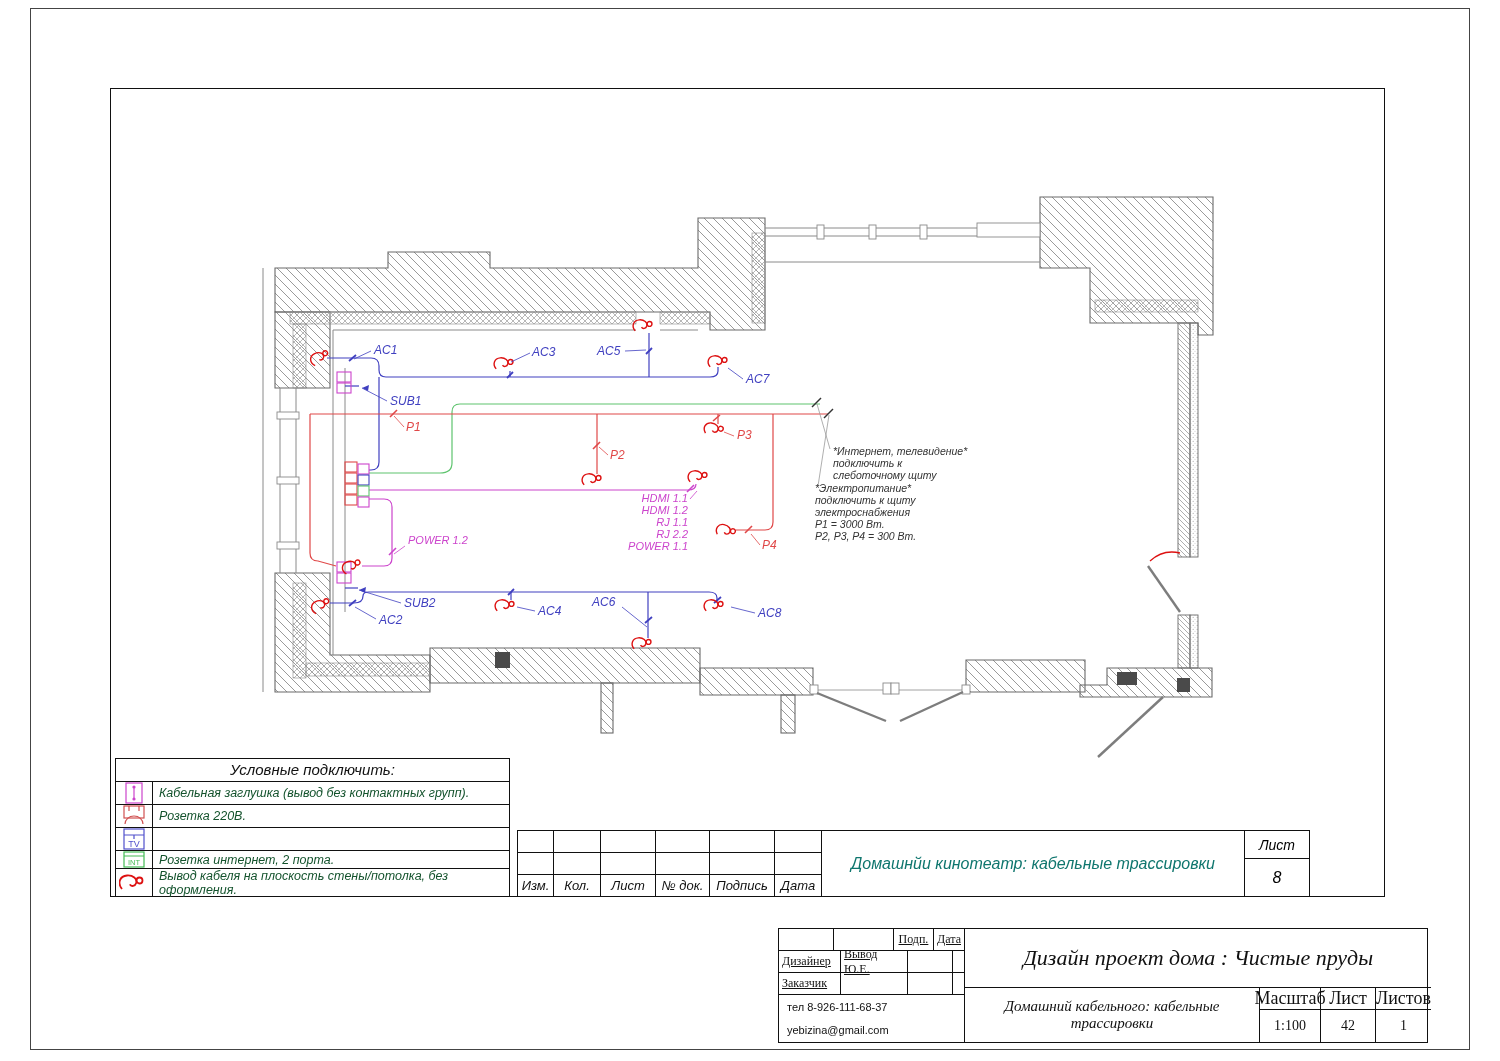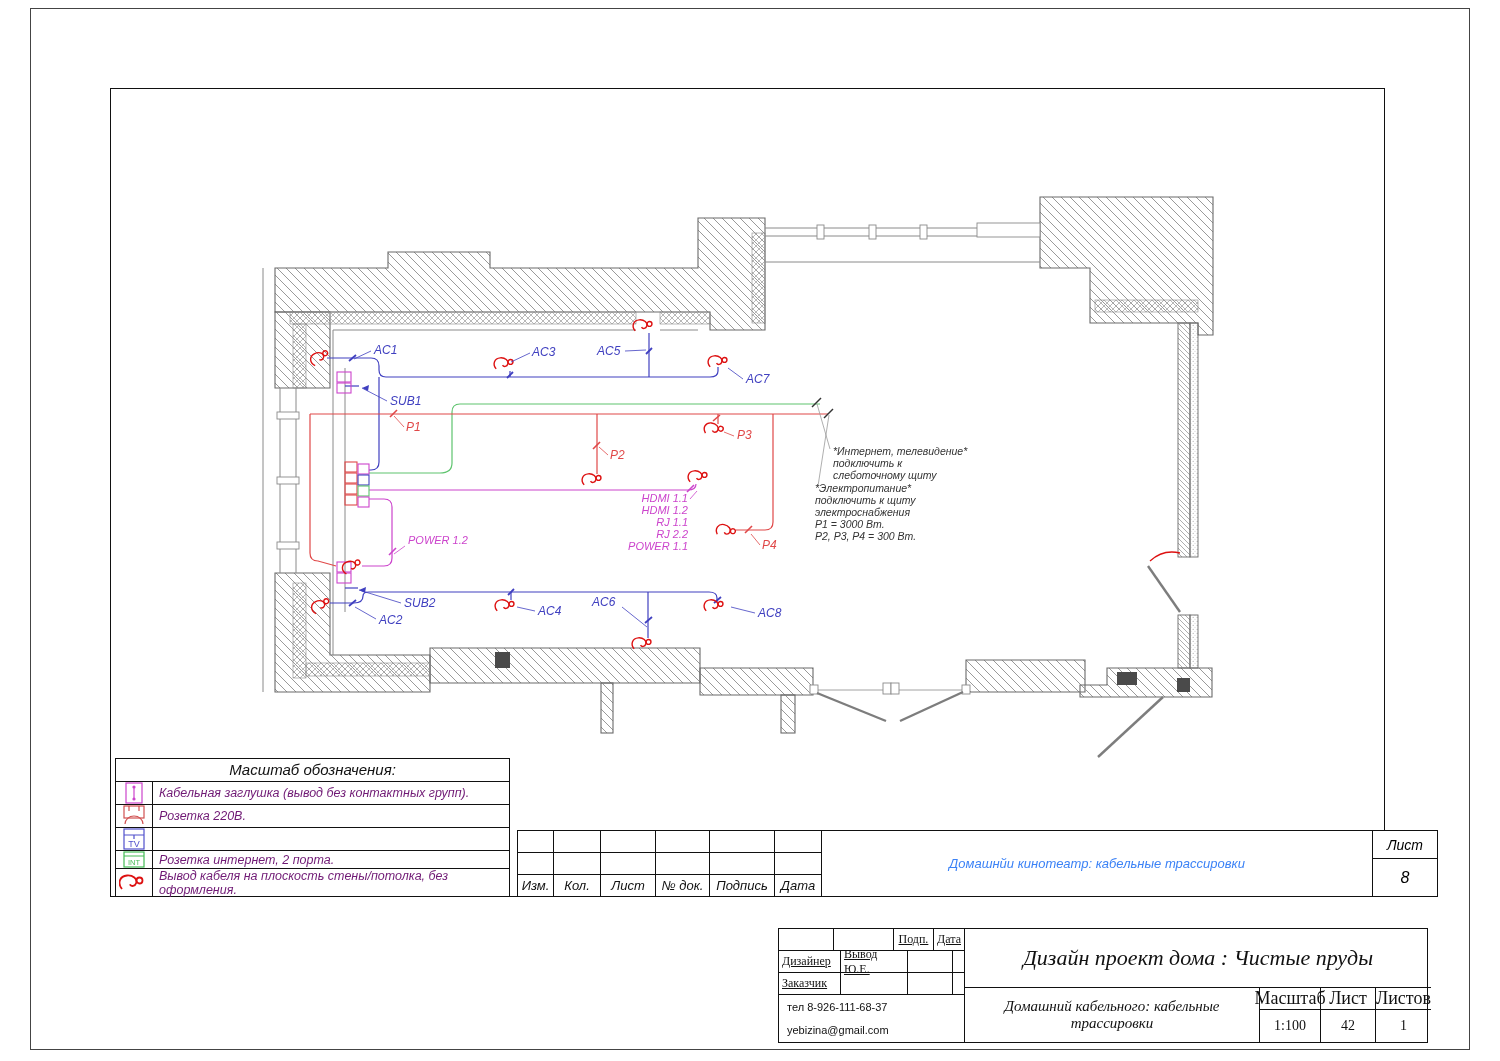"Масштаб обозначения:" div.lg-title { text: Масштаб обозначения -> Условные подключить }
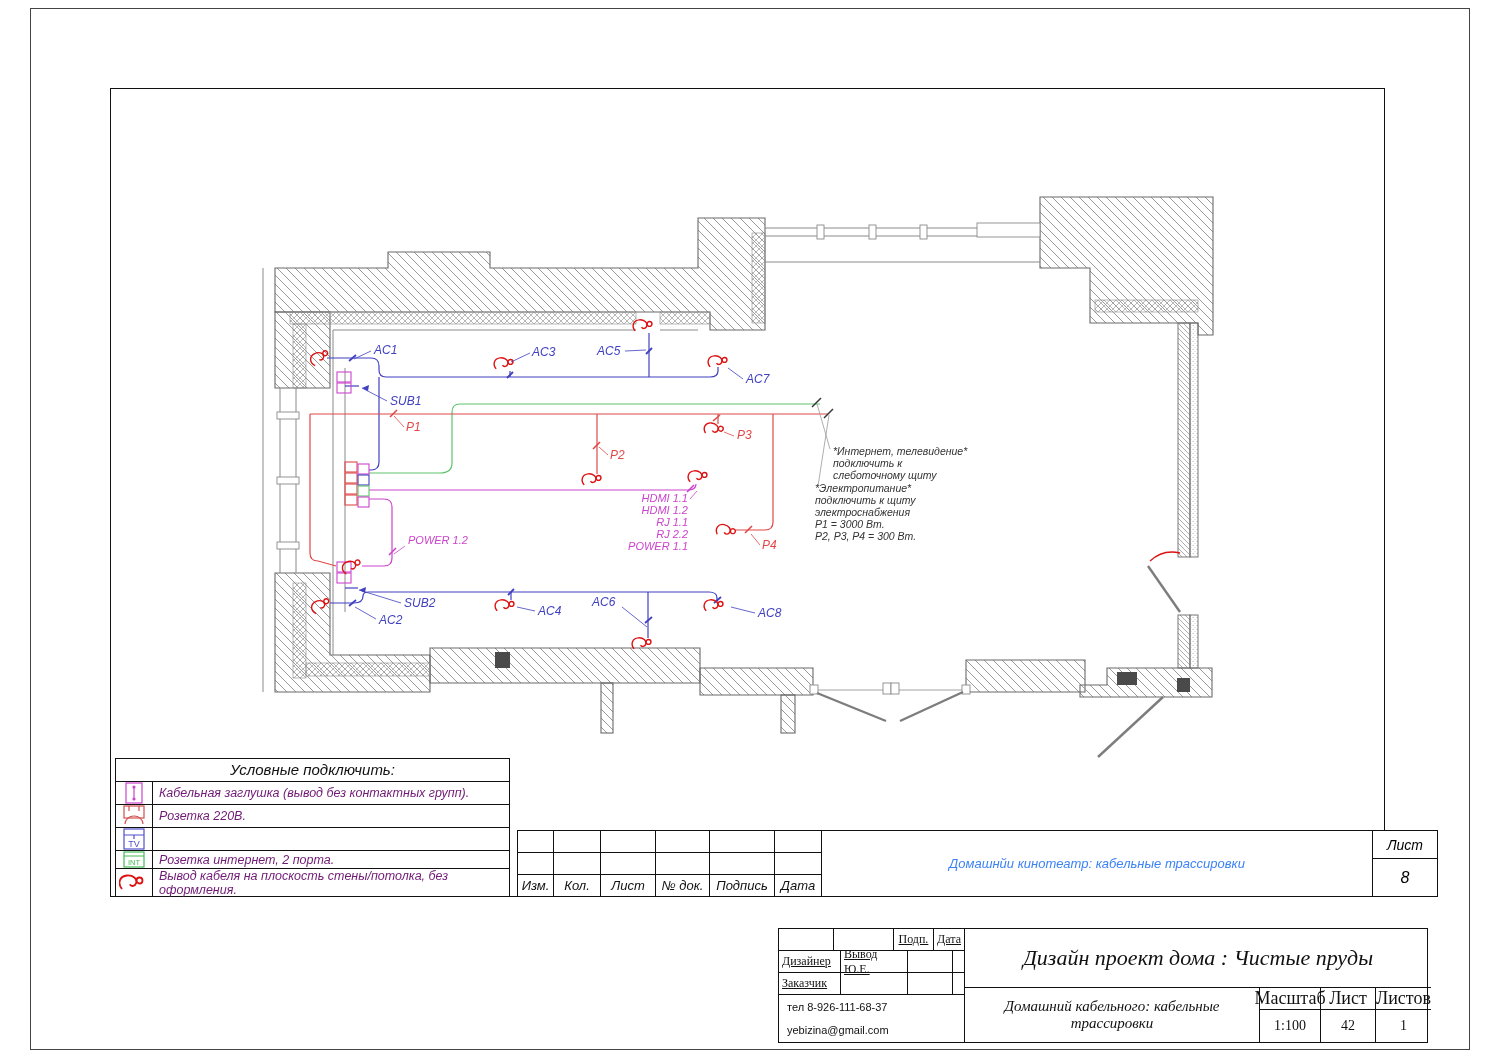"Кабельная заглушка (вывод без контактных" .lg-tx { color: #701a75 -> #14532d }
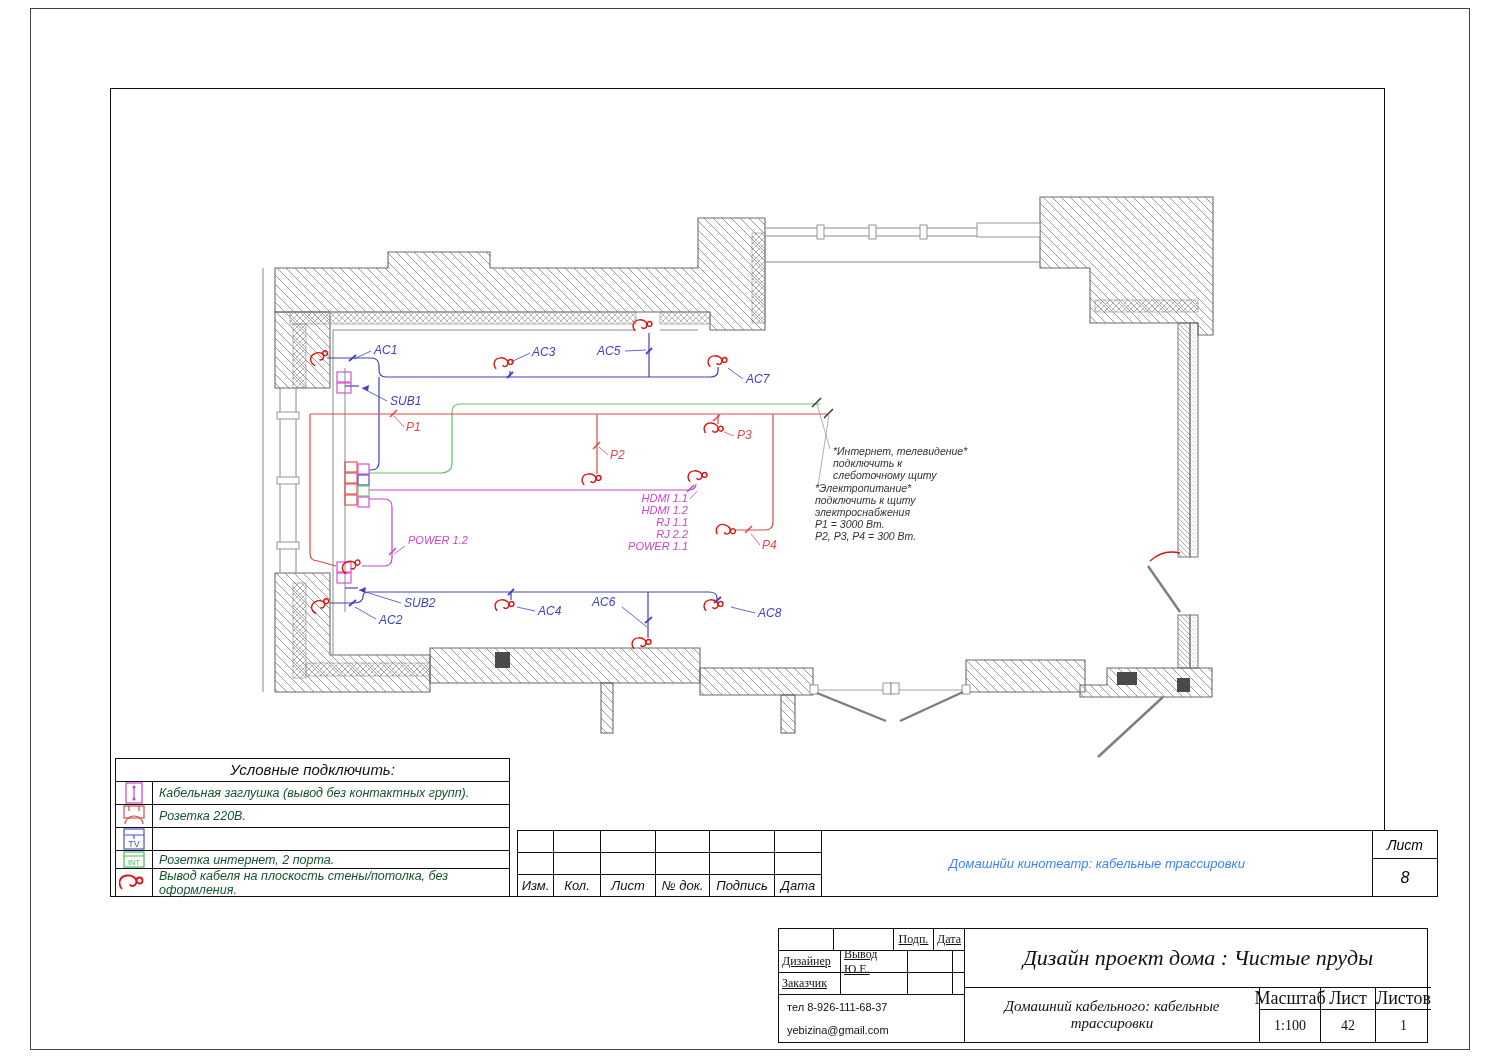"Домашнйи кинотеатр: кабельные" .strip-title { color: #3b82f6 -> #0f766e; font-size: 13px -> 16px; width: 552px -> 424px }
